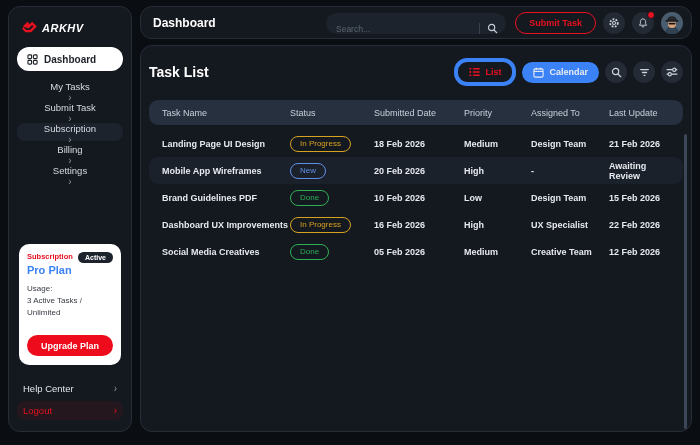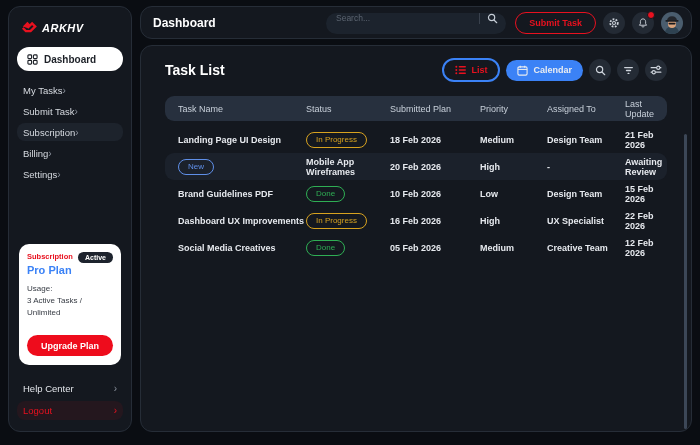"Search..." .search-box { align-items: flex-start -> flex-end }
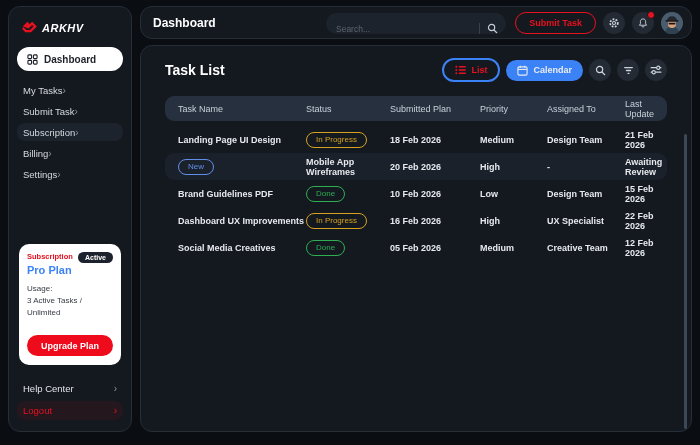"Task List" .main { padding: 12px 24px -> 12px 8px }
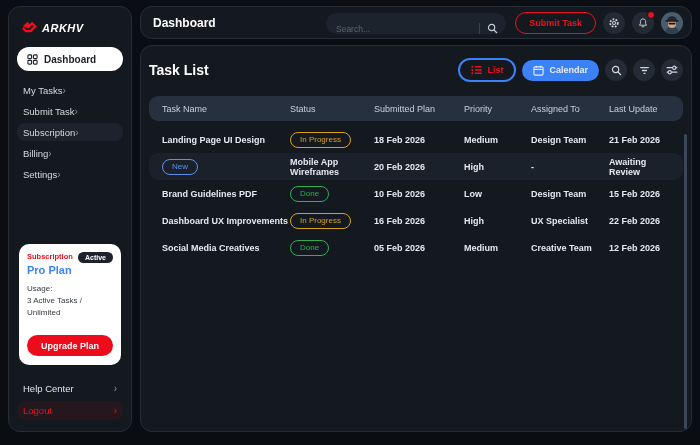"List" .toggle-btn.list { border: 2px solid #3b82f6 -> 4px solid #3b82f6 }
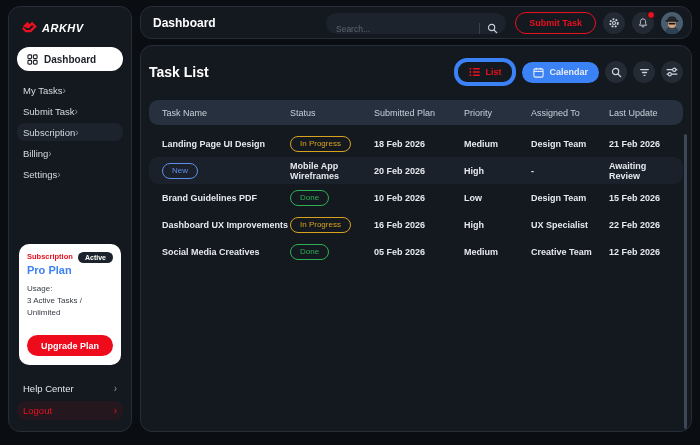"My Tasks" .nav-item { flex-direction: none -> column }
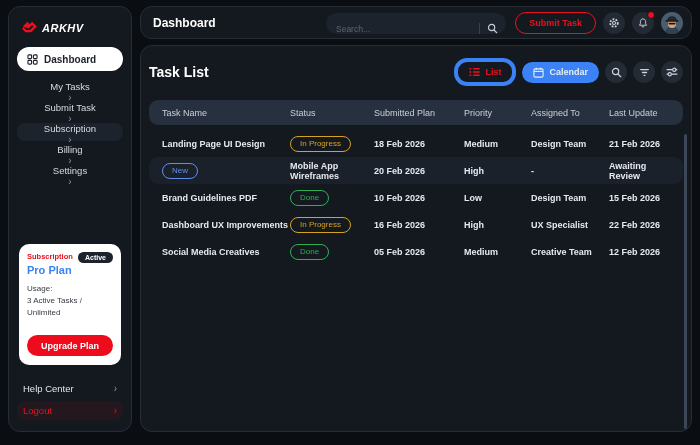"Submitted Plan" span { text: Plan -> Date }
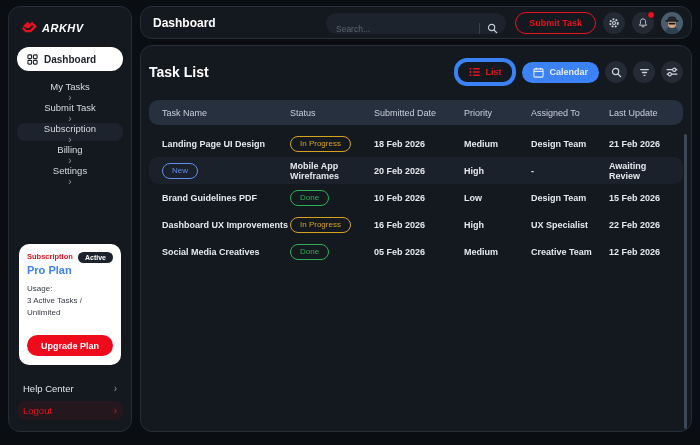"New" span { order: before "Mobile App Wireframes" -> after "Mobile App Wireframes" }
